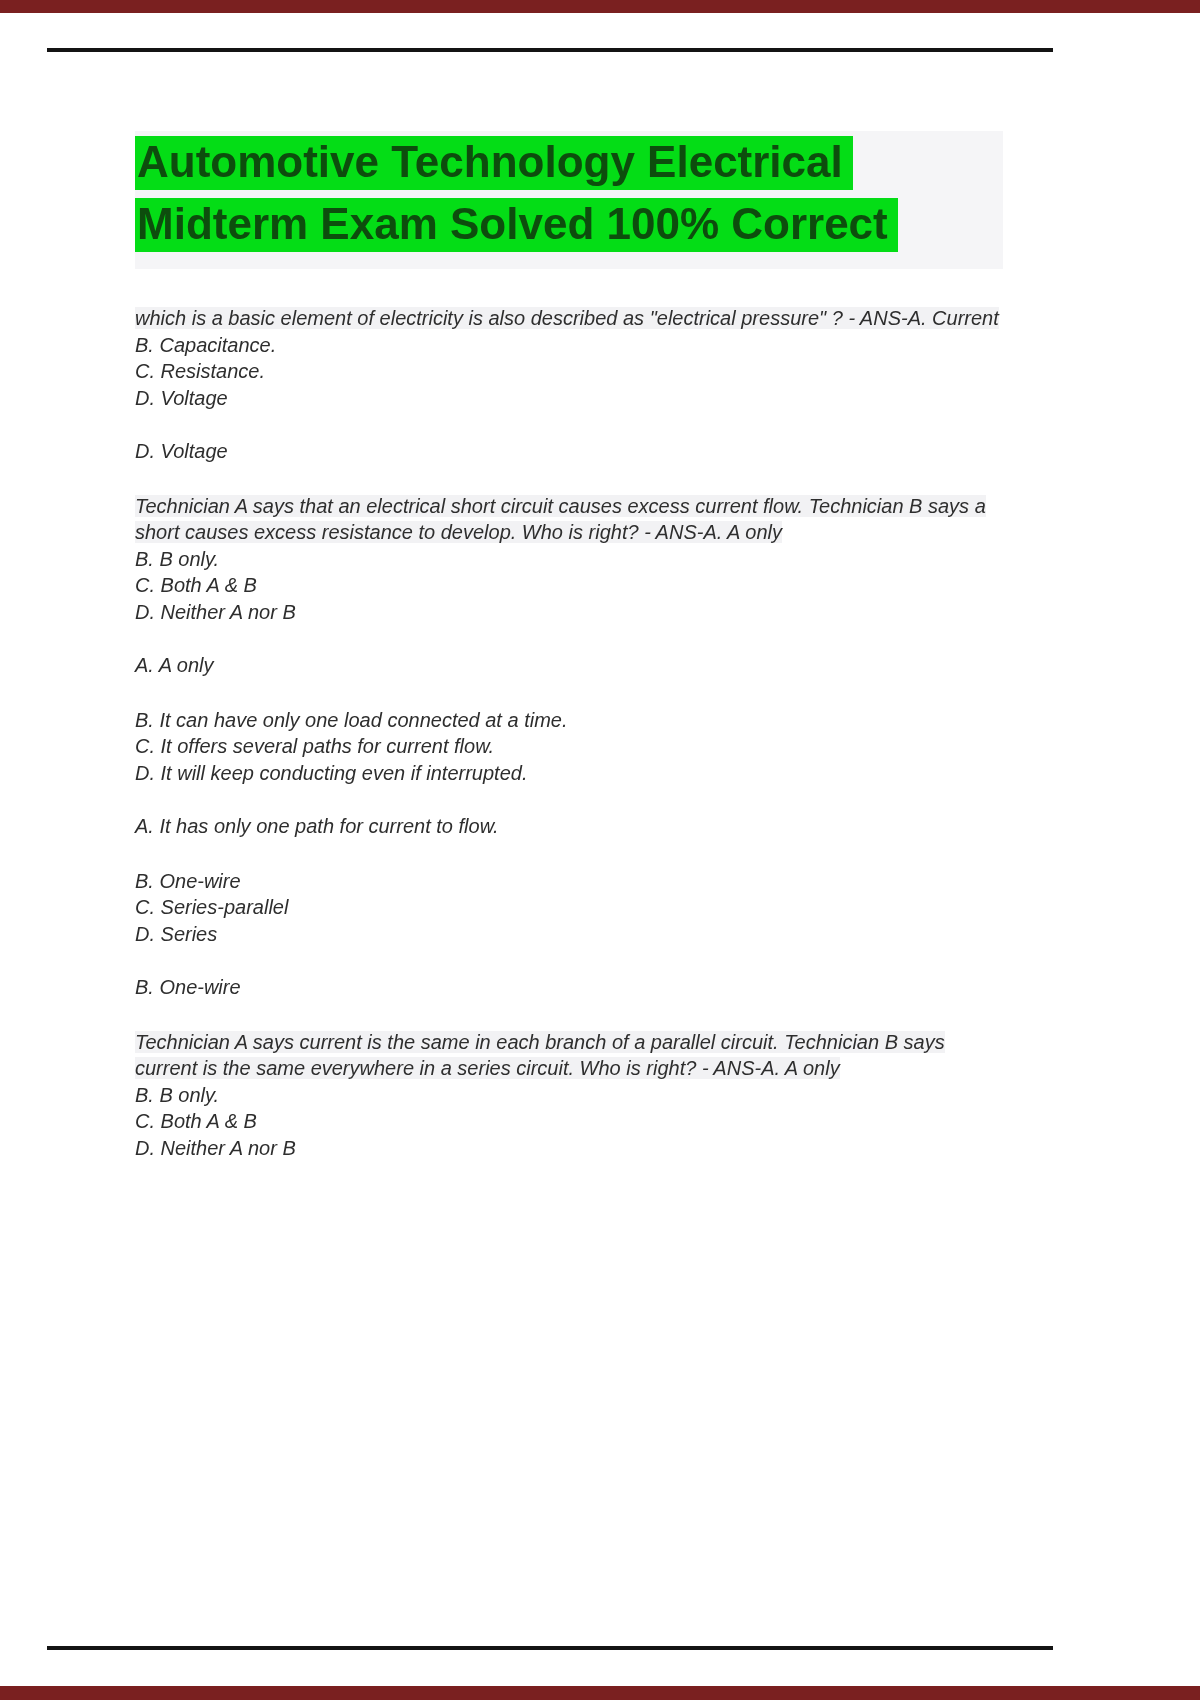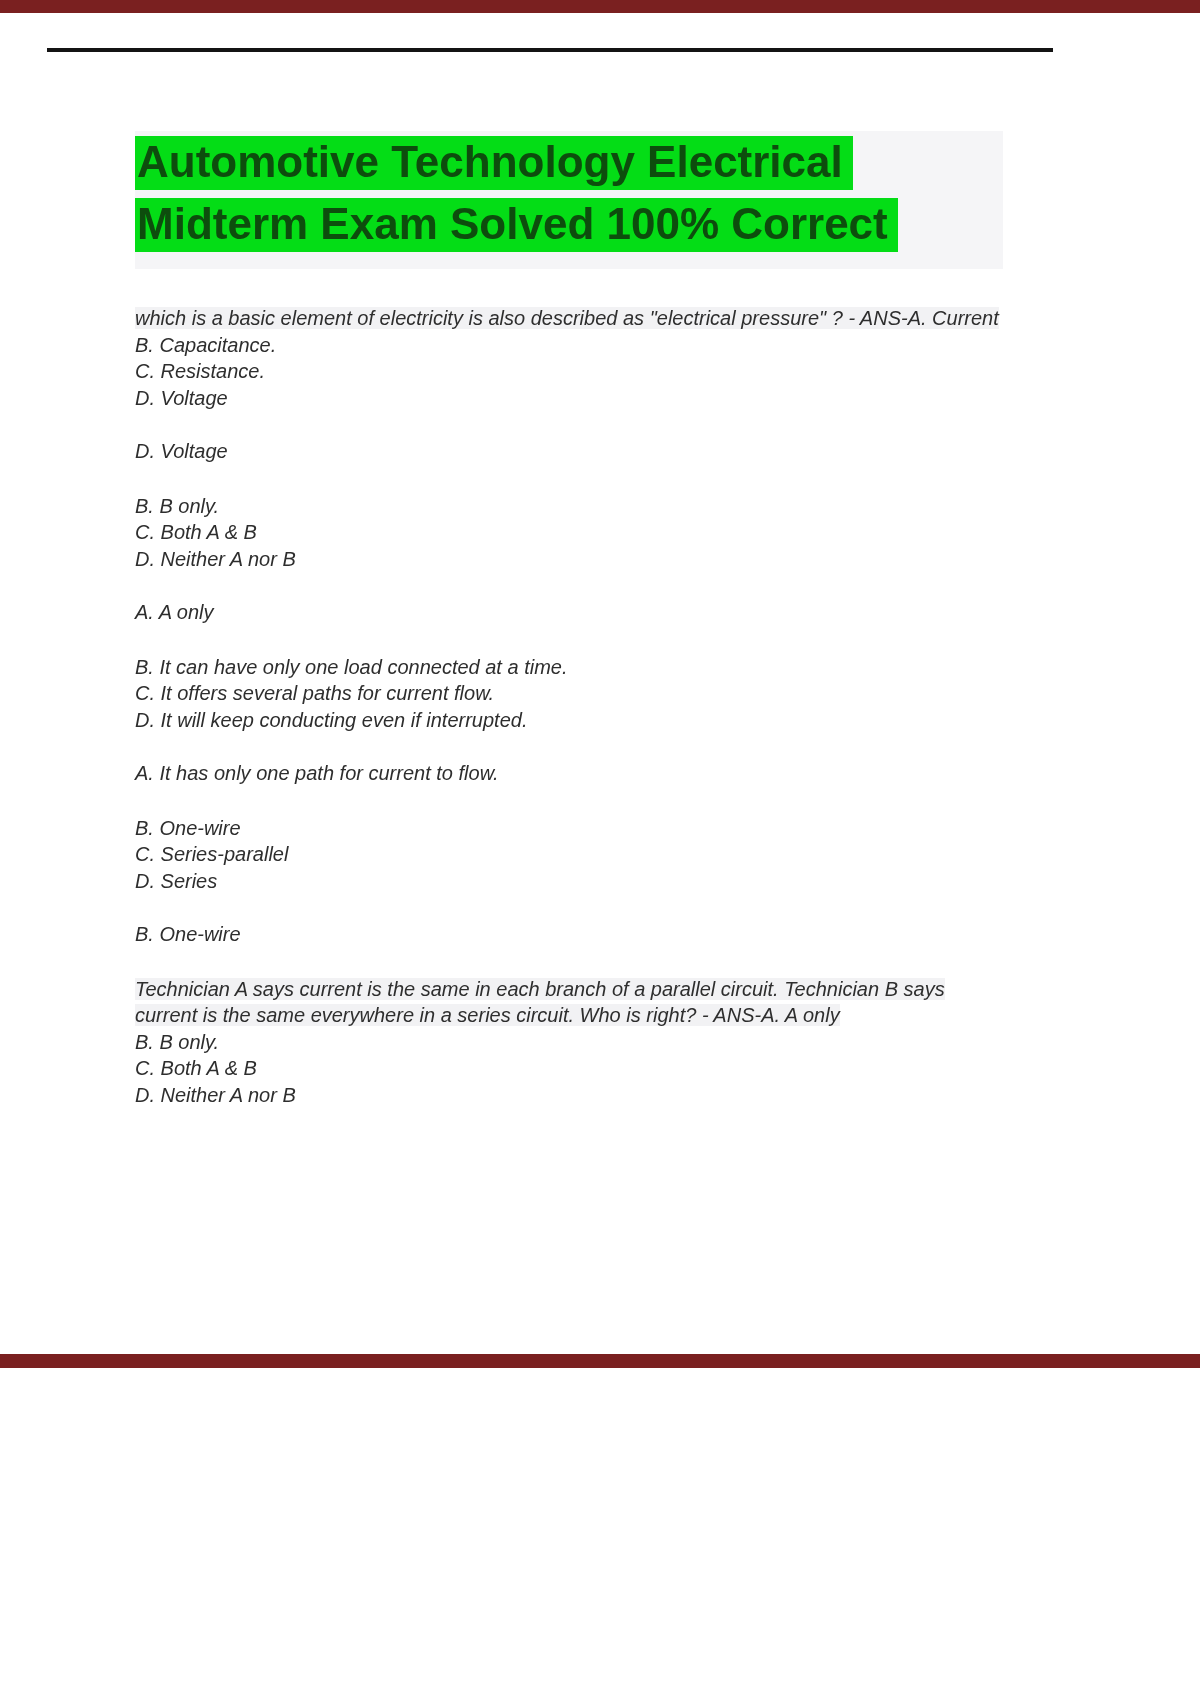"Automotive Technology Electrical" .page { height: 1368px -> 1700px }
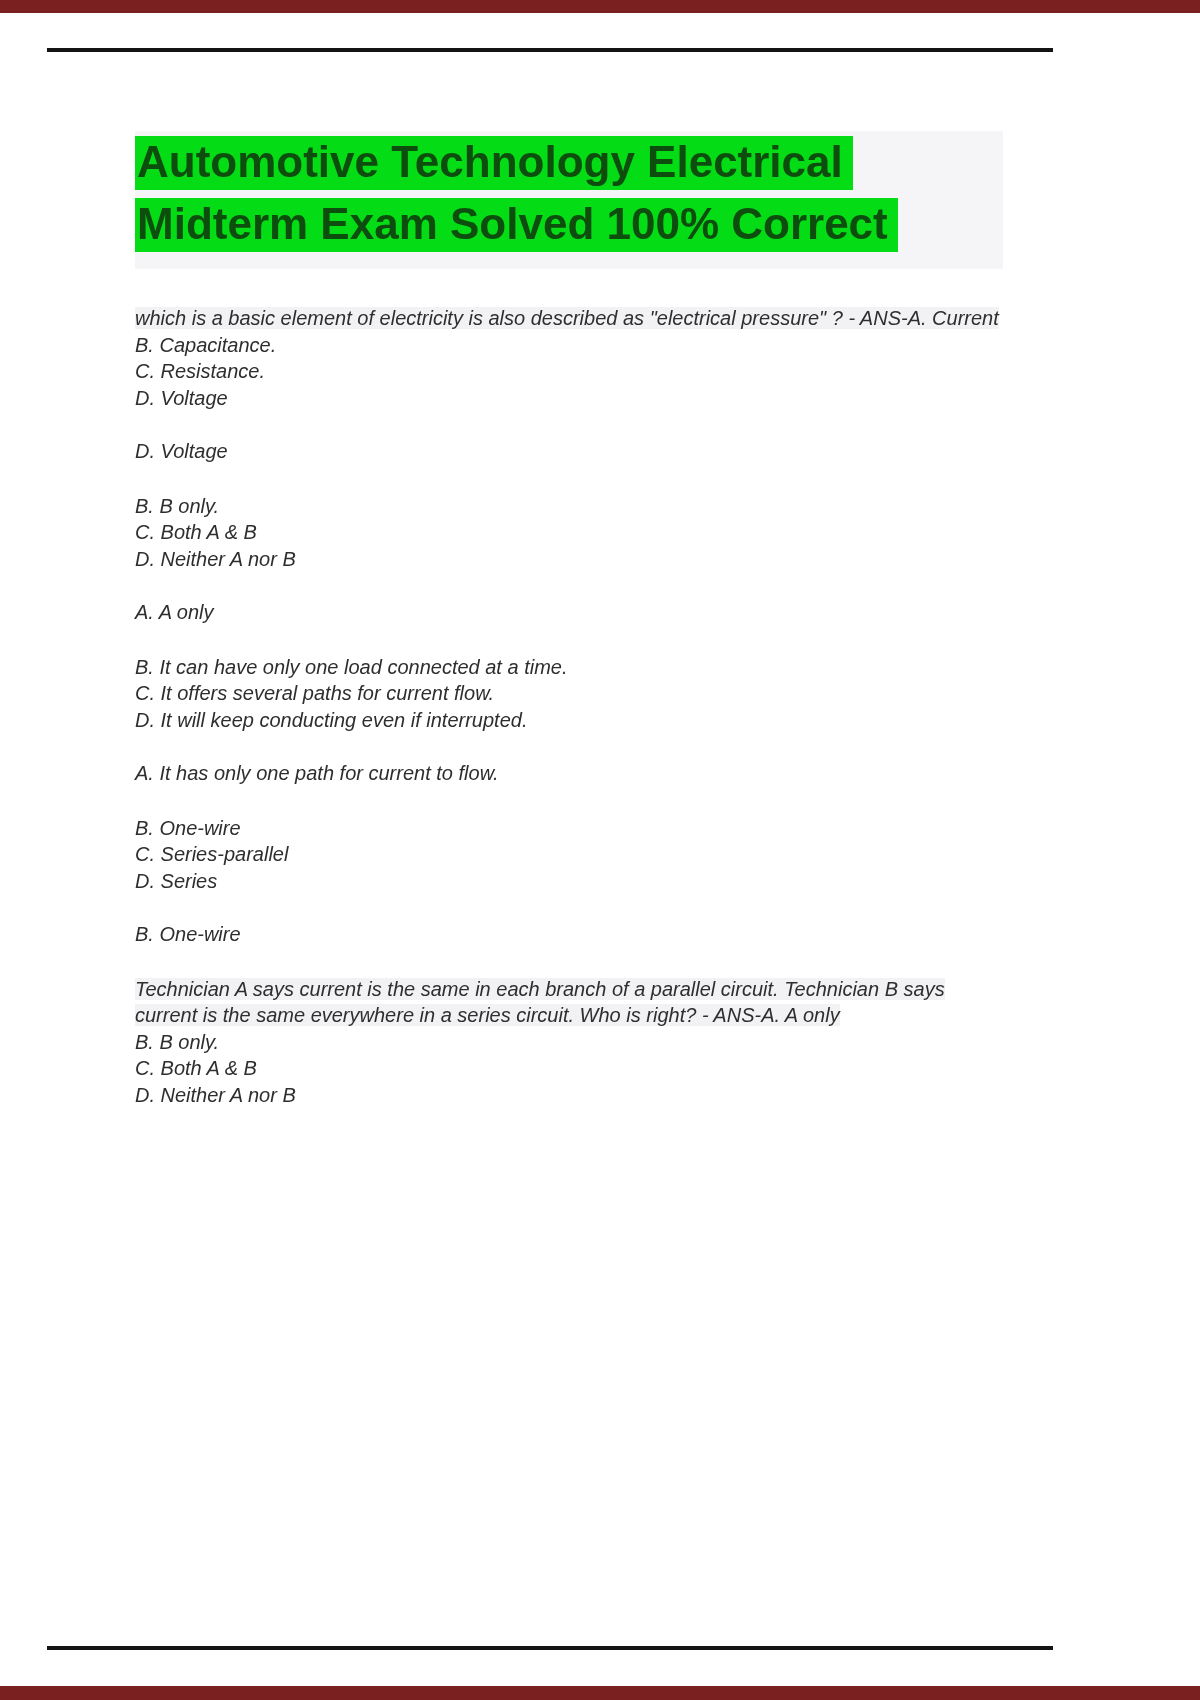"Technician A says that an" div.q-text { html: none -> <div><span>Technician A says that an electrical short circuit causes excess current flow. Technician B says a short causes excess resistance to develop. Who is right? - ANS-A. A only</span></div> }
